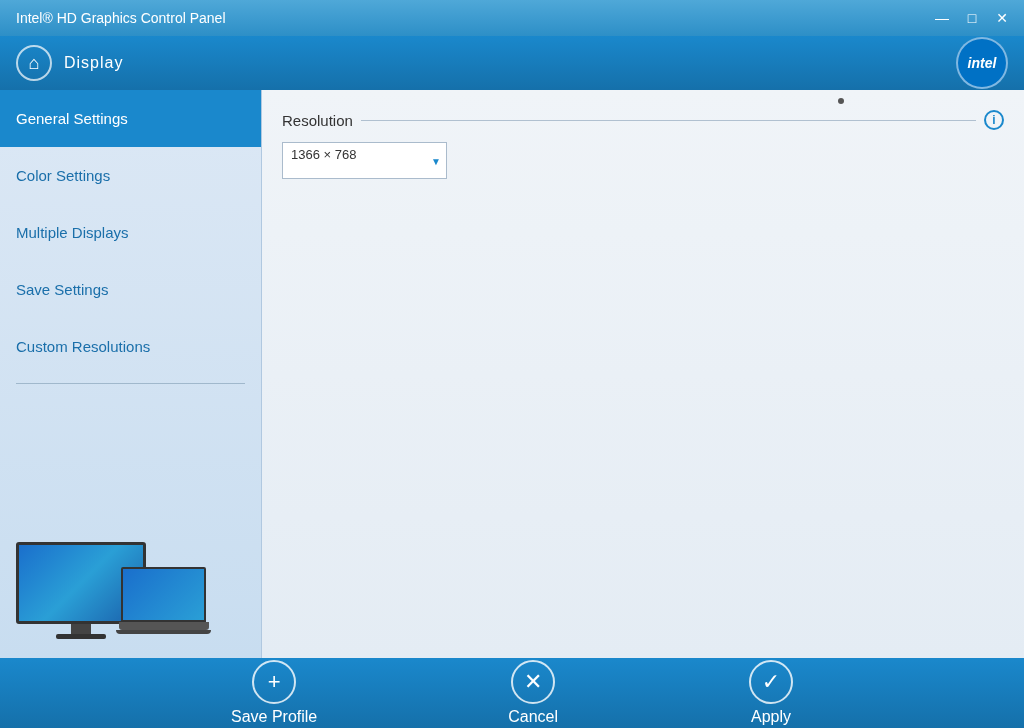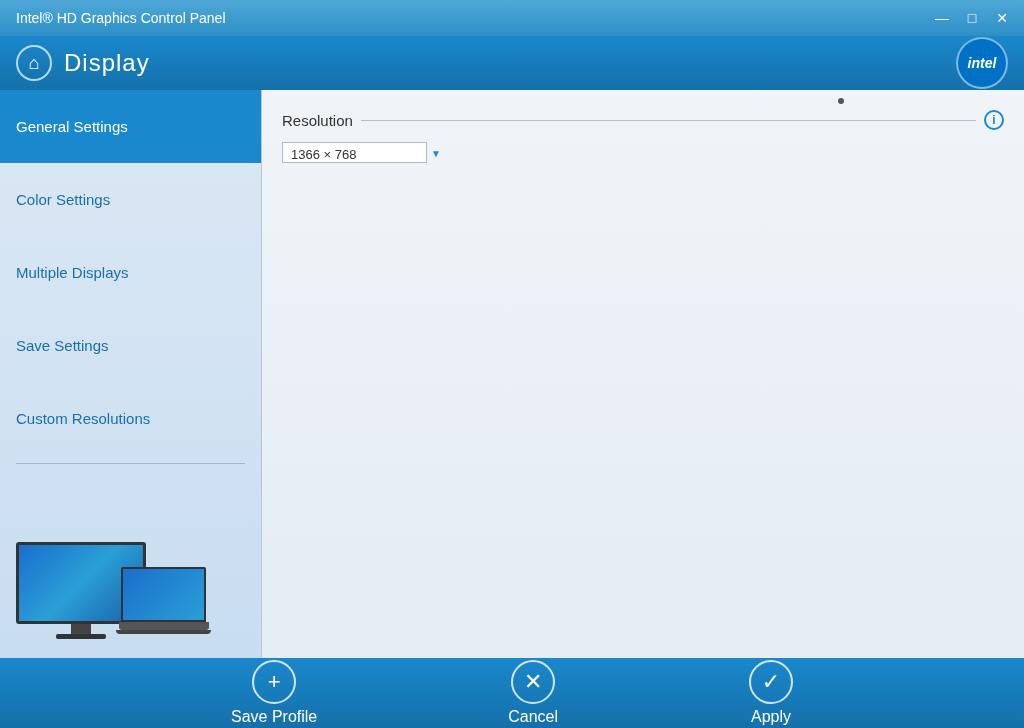"Display" .header-title { font-size: 24px -> 16px }
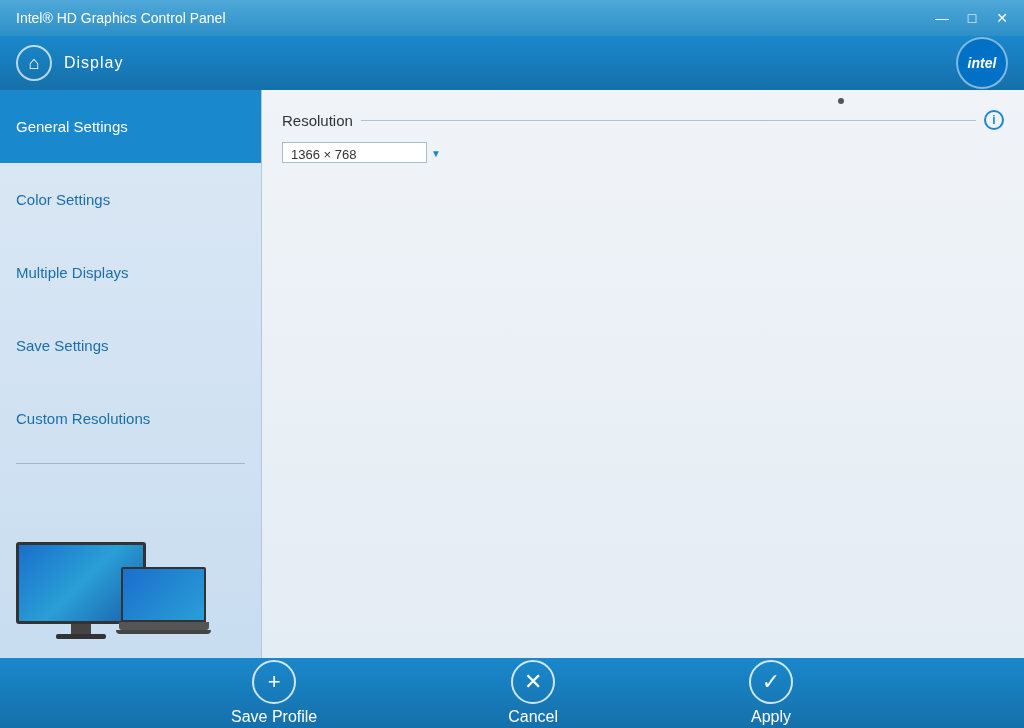"General Settings" .nav-item { padding: 28px 16px -> 20px 16px }
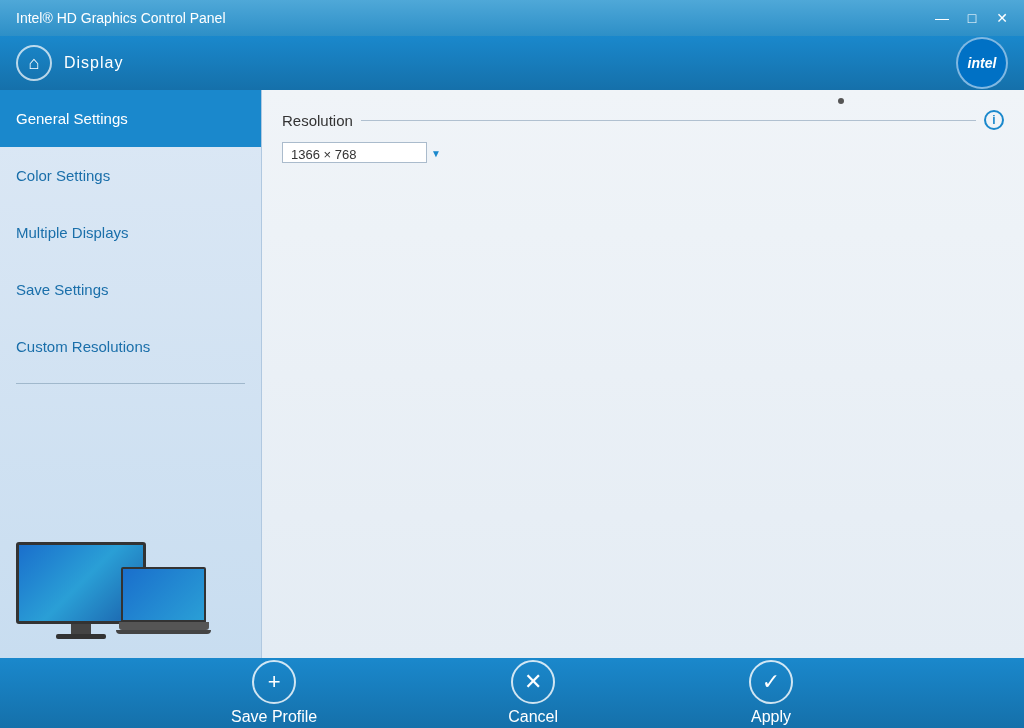"1366 × 768" .resolution-select { padding: 4px 24px 0 8px -> 4px 24px 16px 8px; width: 145px -> 165px }
